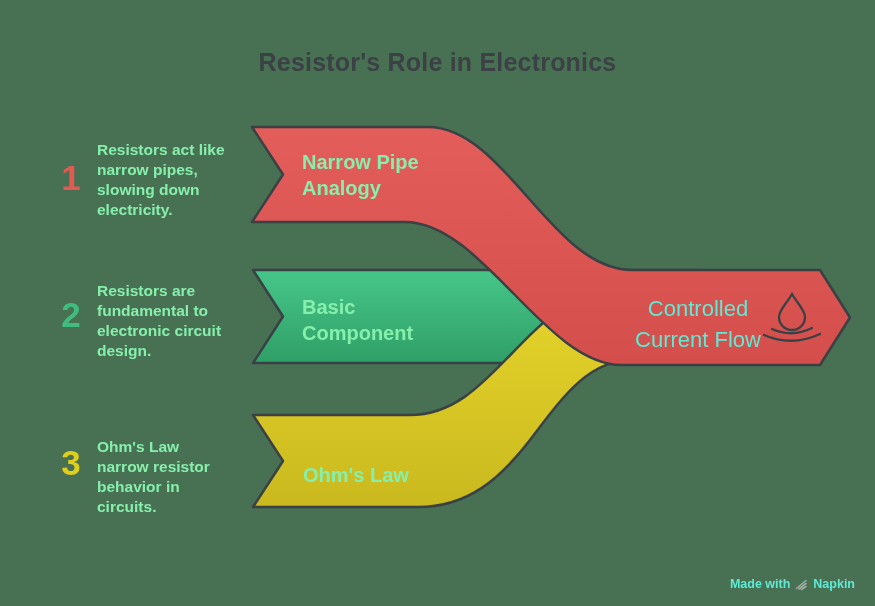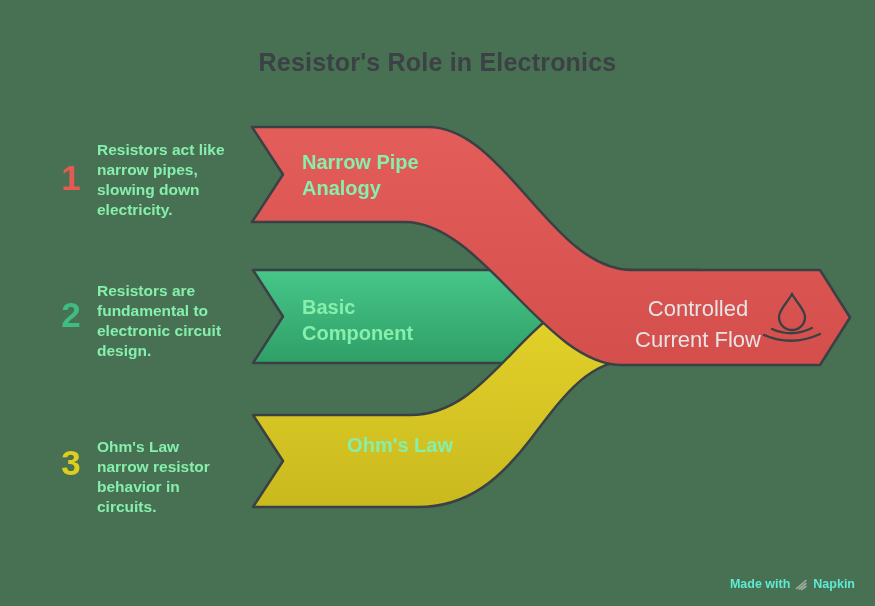"Controlled Current Flow" .result-label { color: #e5e5e5 -> #5eead4 }
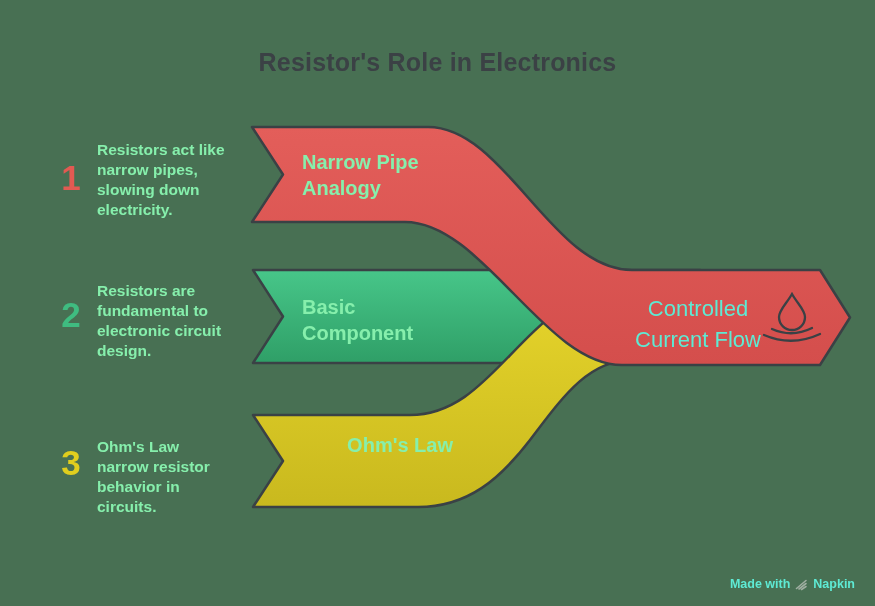"Ohm's Law" #label3 { text-align: right -> none; top: 432px -> 462px }
